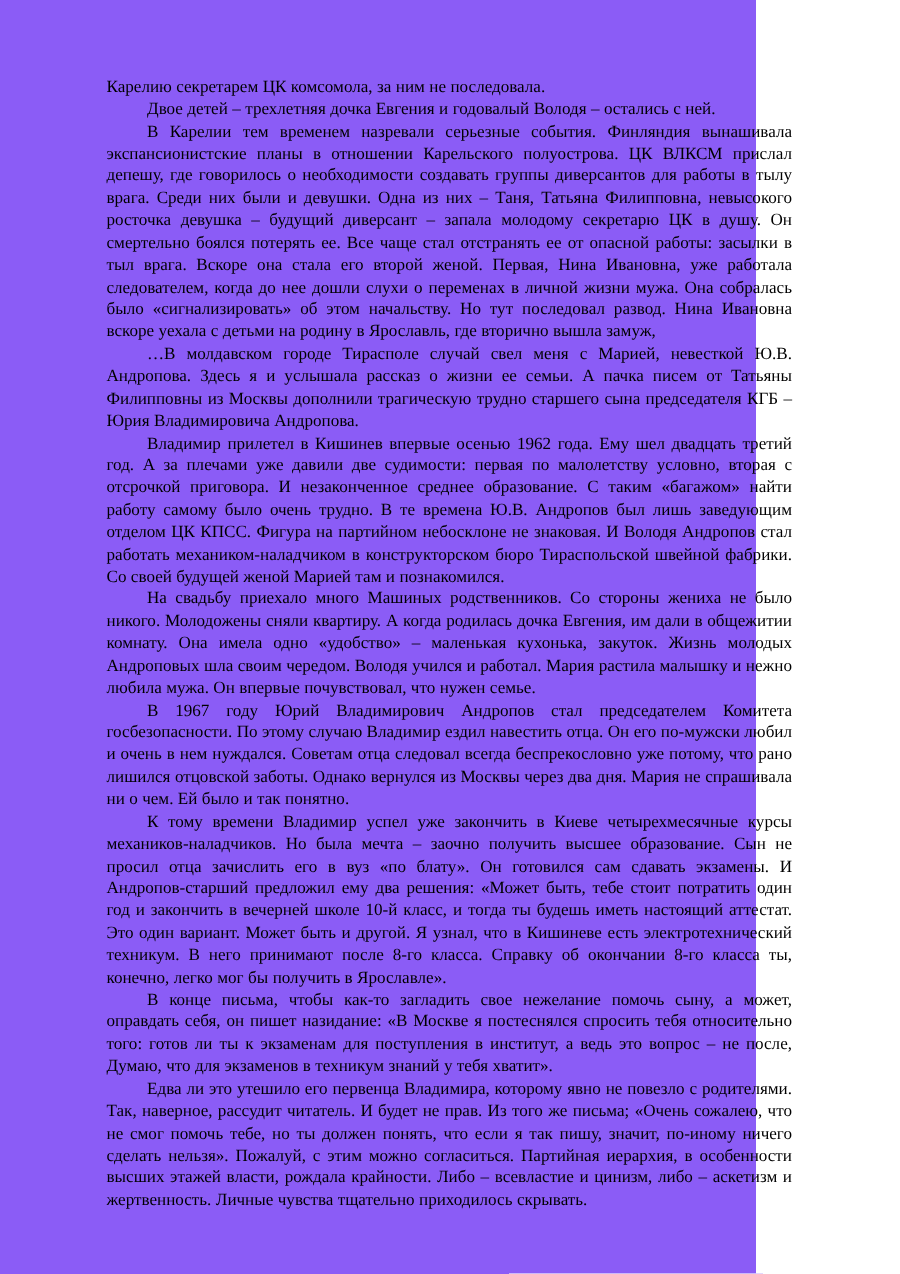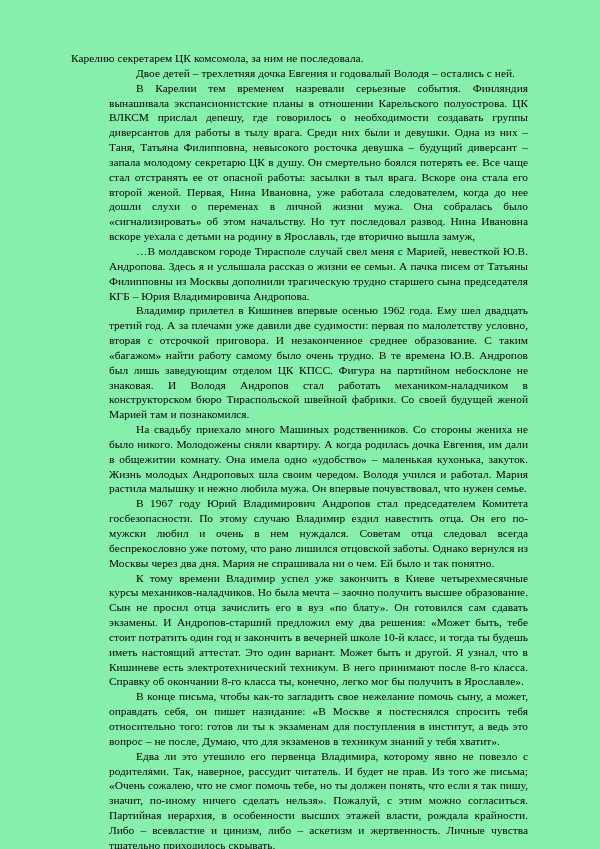"Карелию секретарем ЦК комсомола, за" .page { background: #86efac -> #8b5cf6; width: 600px -> 504px }
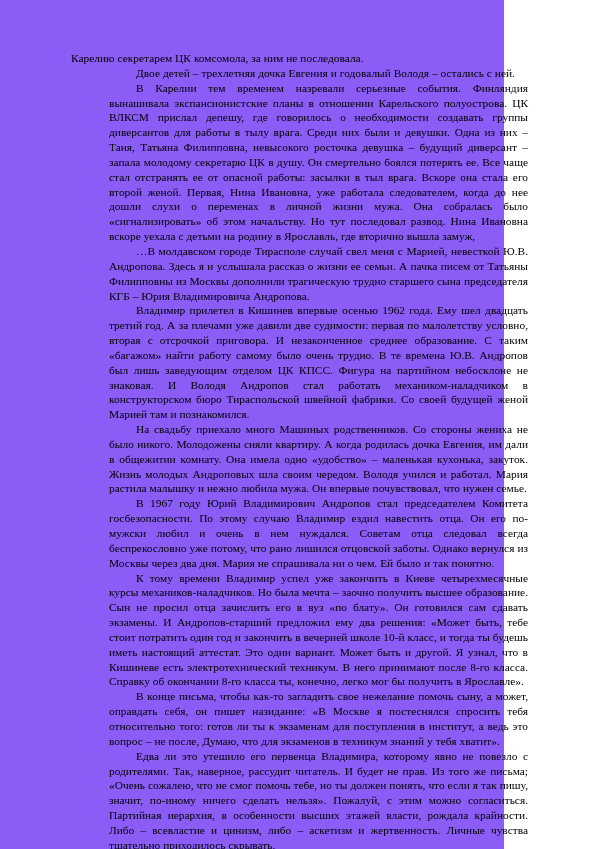"Двое детей – трехлетняя дочка" p.para.indent { margin-left: 38px -> none }
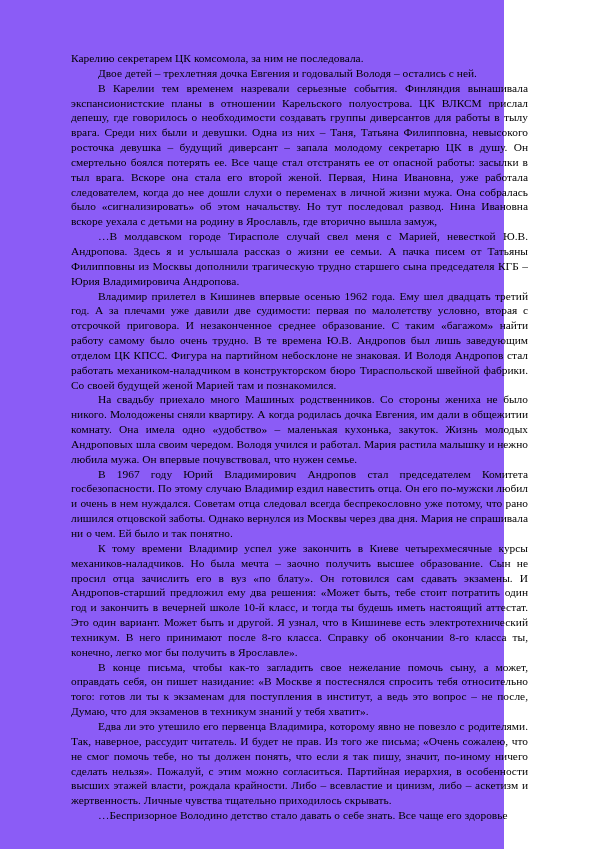"…Беспризорное Володино детство стало" p.para { html: <p>…Беспризорное Володино детство стало давать о себе знать. Все чаще его здоровье</p> -> none }
